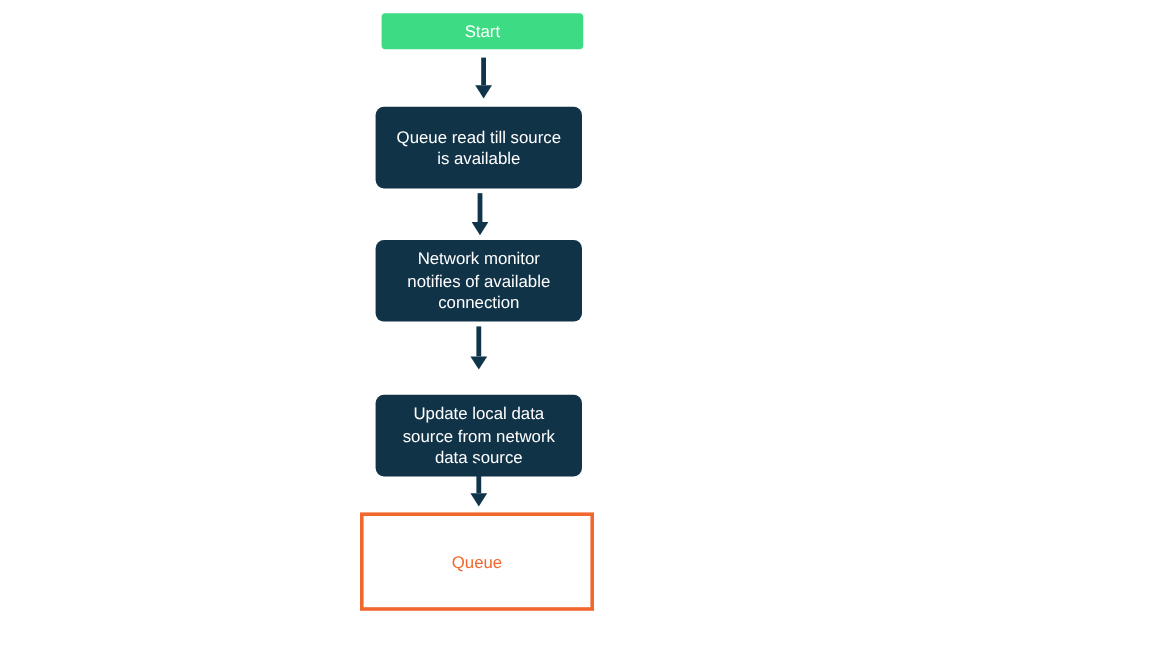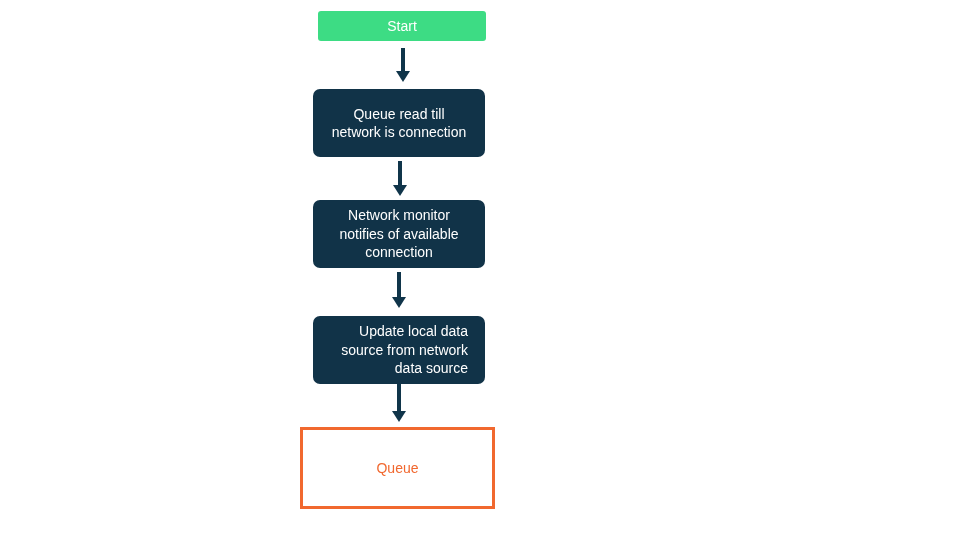"Queue read till network is" span.label { text: network is connection -> source is available }
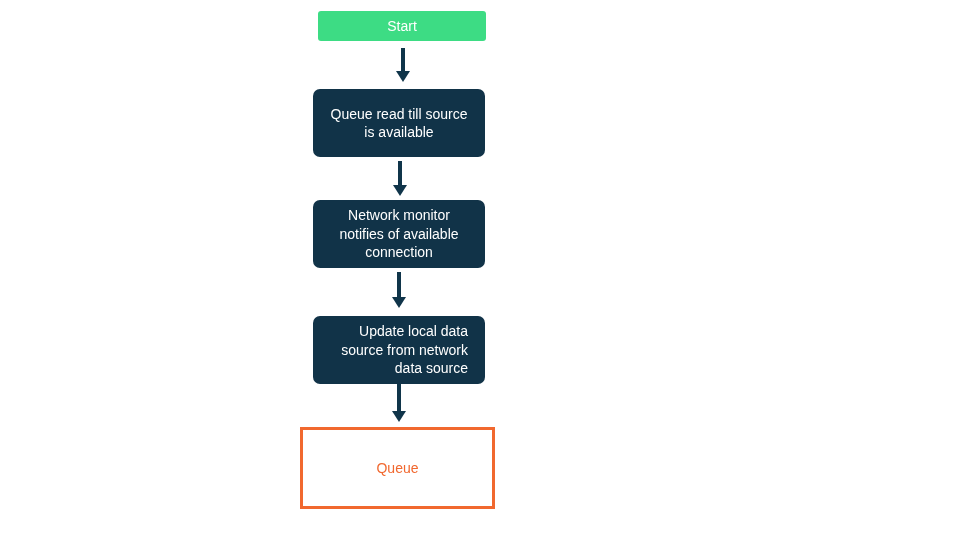"Update local data source from" #node-update { text-align: right -> none; top: 316px -> 329px }
